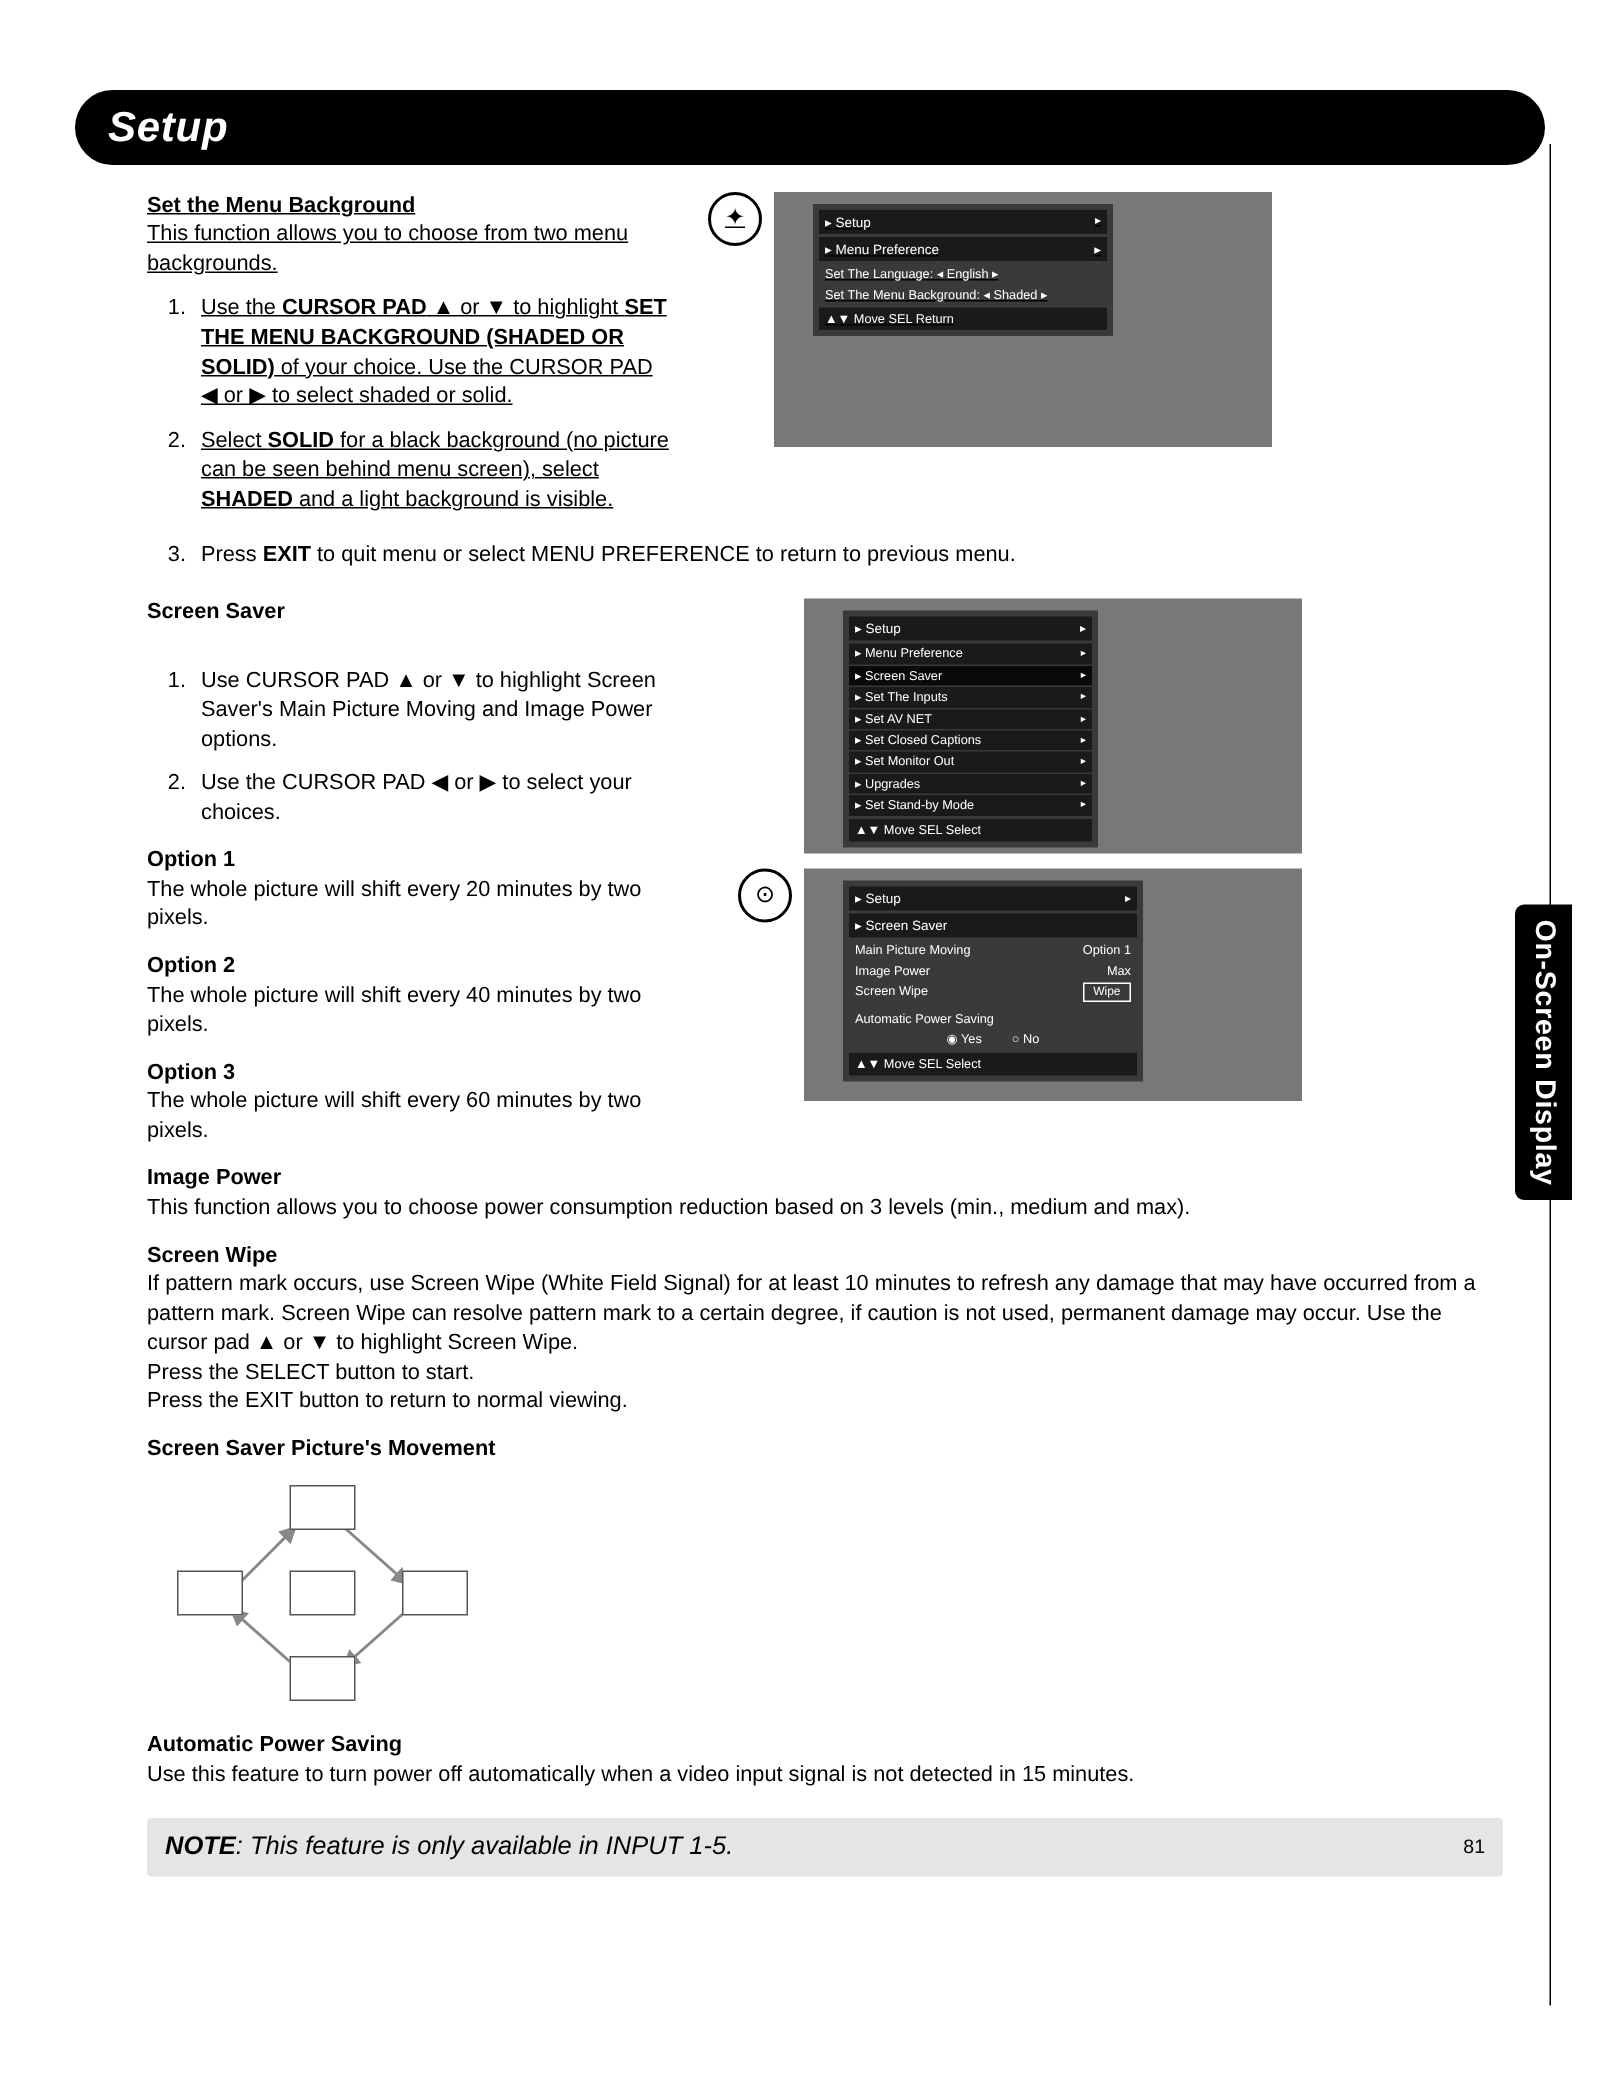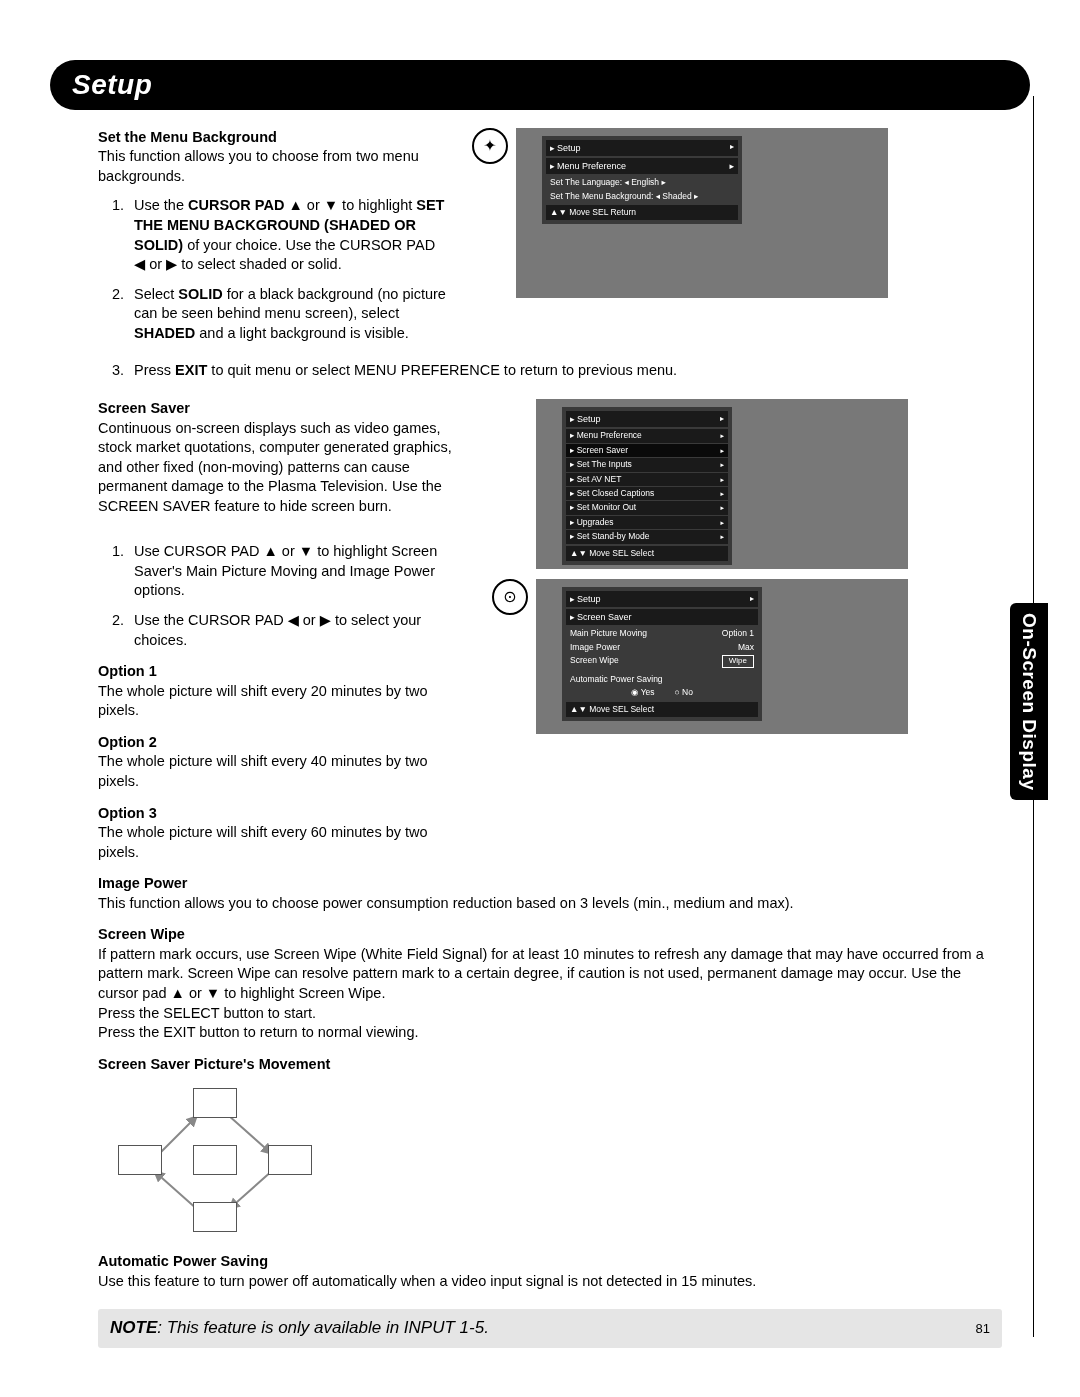"Set the Menu Background" .section { text-decoration: none -> underline }
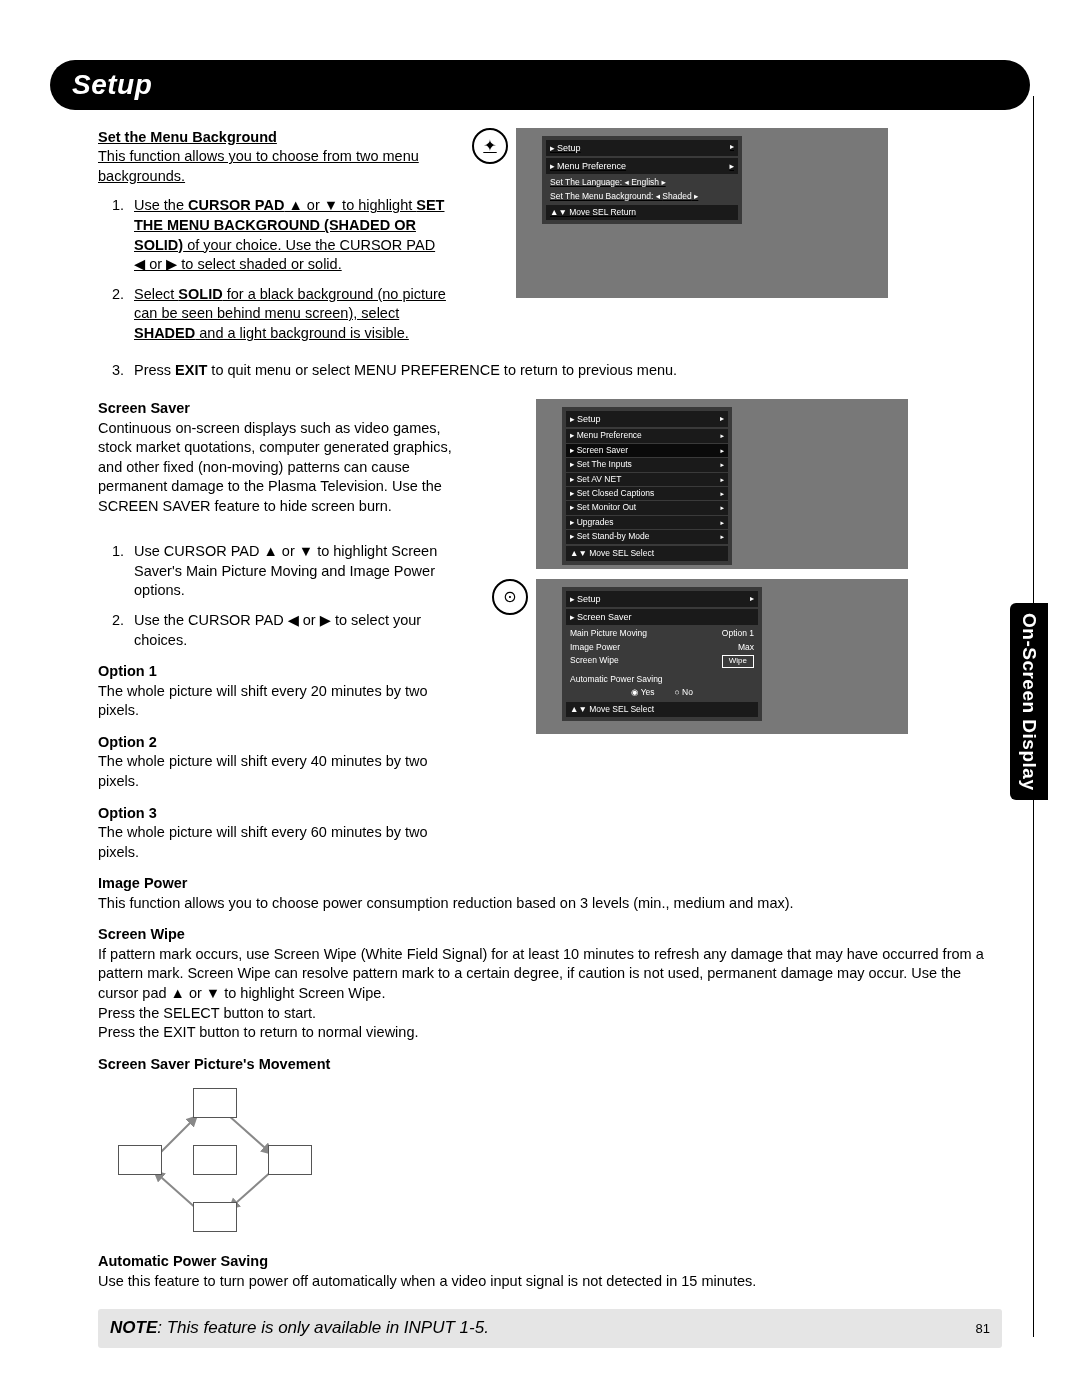"▸ Setup" .osd { width: 372px -> 332px }
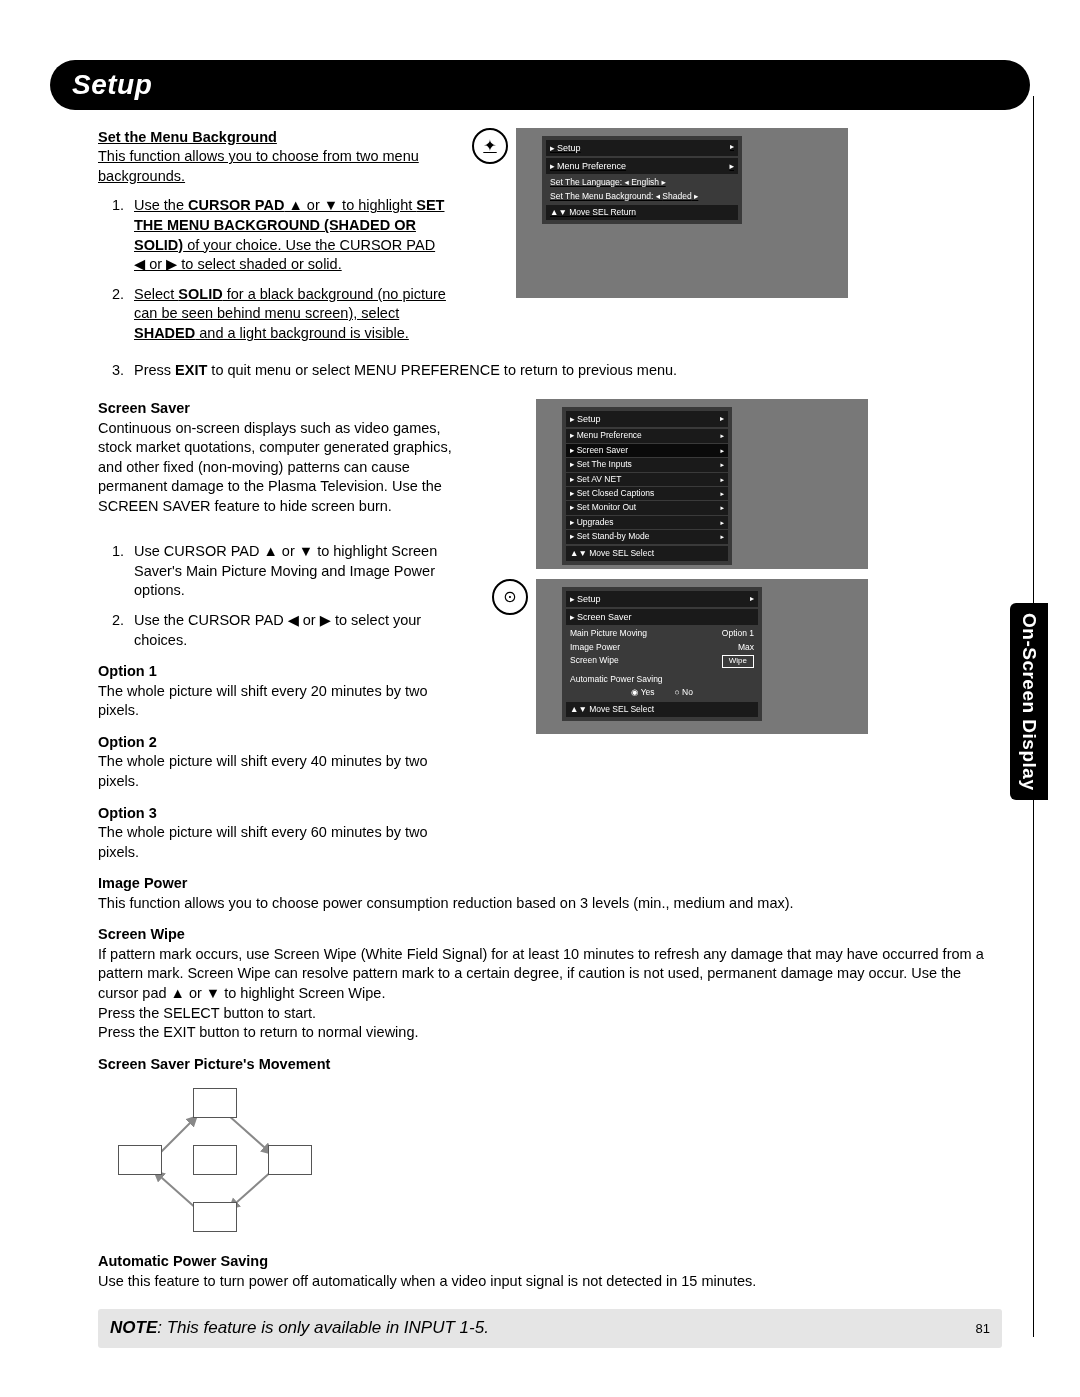"Continuous on-screen displays such as" div { html: <div>Continuous on-screen displays such as video games, stock market quotations, computer generated graphics, and other fixed (non-moving) patterns can cause permanent damage to the Plasma Television. Use the SCREEN SAVER feature to hide screen burn.</div> -> none }
